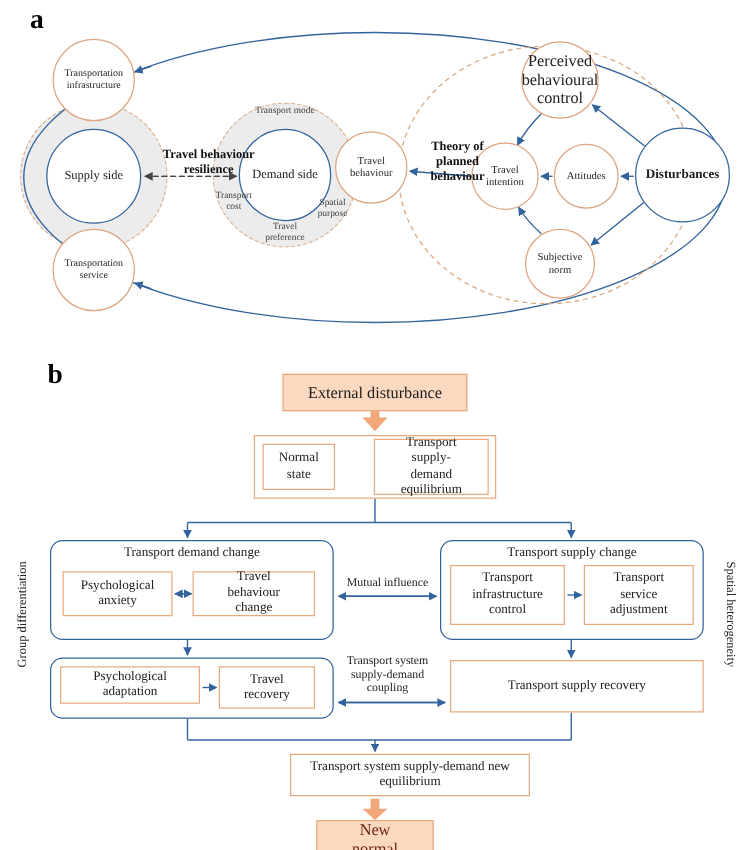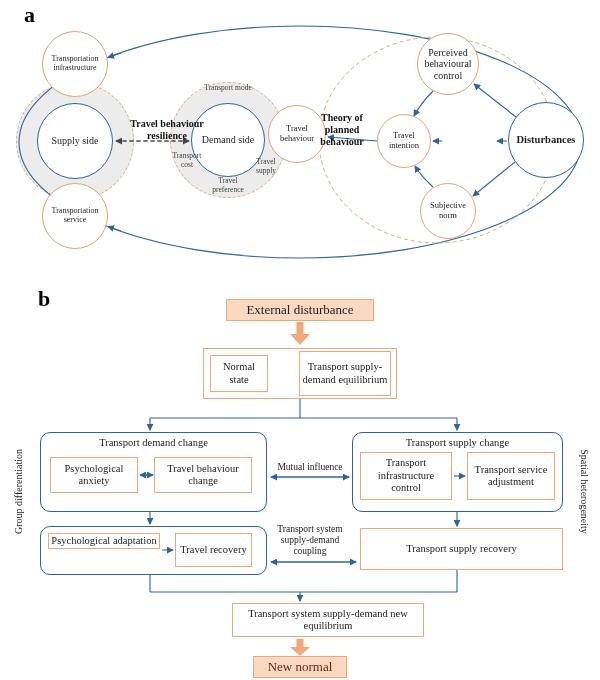"Perceived behavioural control" div.circle { font-size: 10px -> 13px }
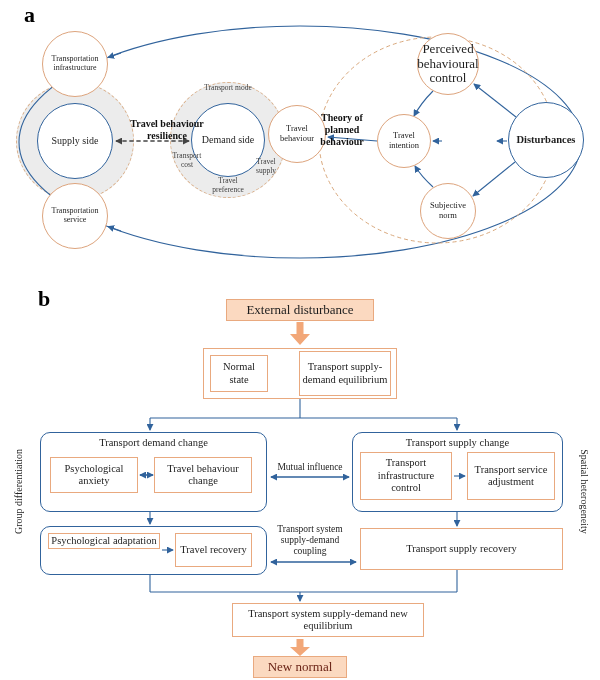"Theory of planned behaviour" div.boldlbl { left: 312px -> 336px }
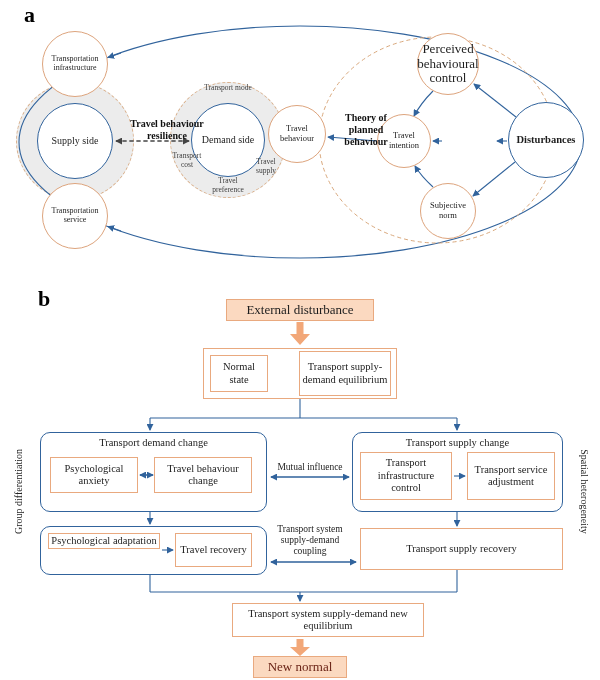"Attitudes" div.circle { html: none -> <div>Attitudes</div> }
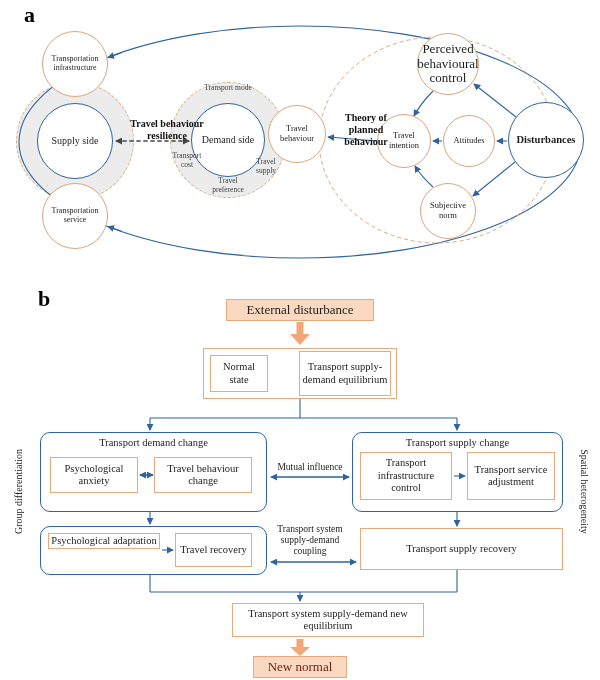"Travel supply" div.ringlbl { text: Travel supply -> Spatial purpose }
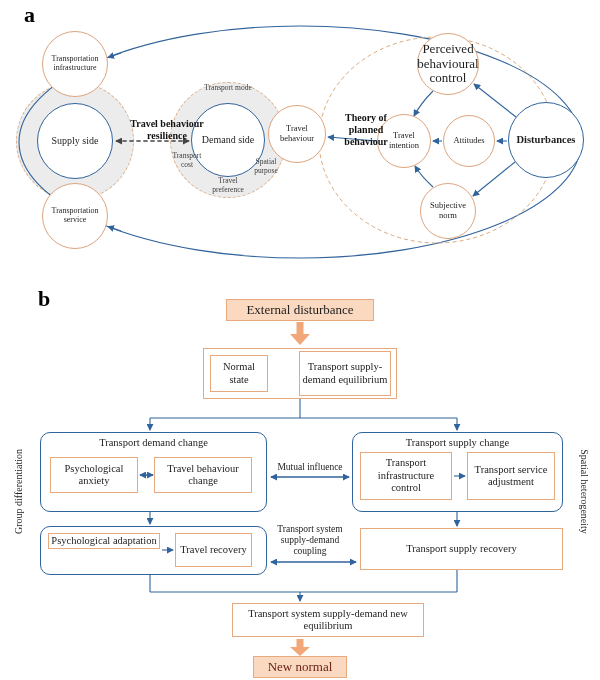"External disturbance" .box { padding: 2px -> 14px }
